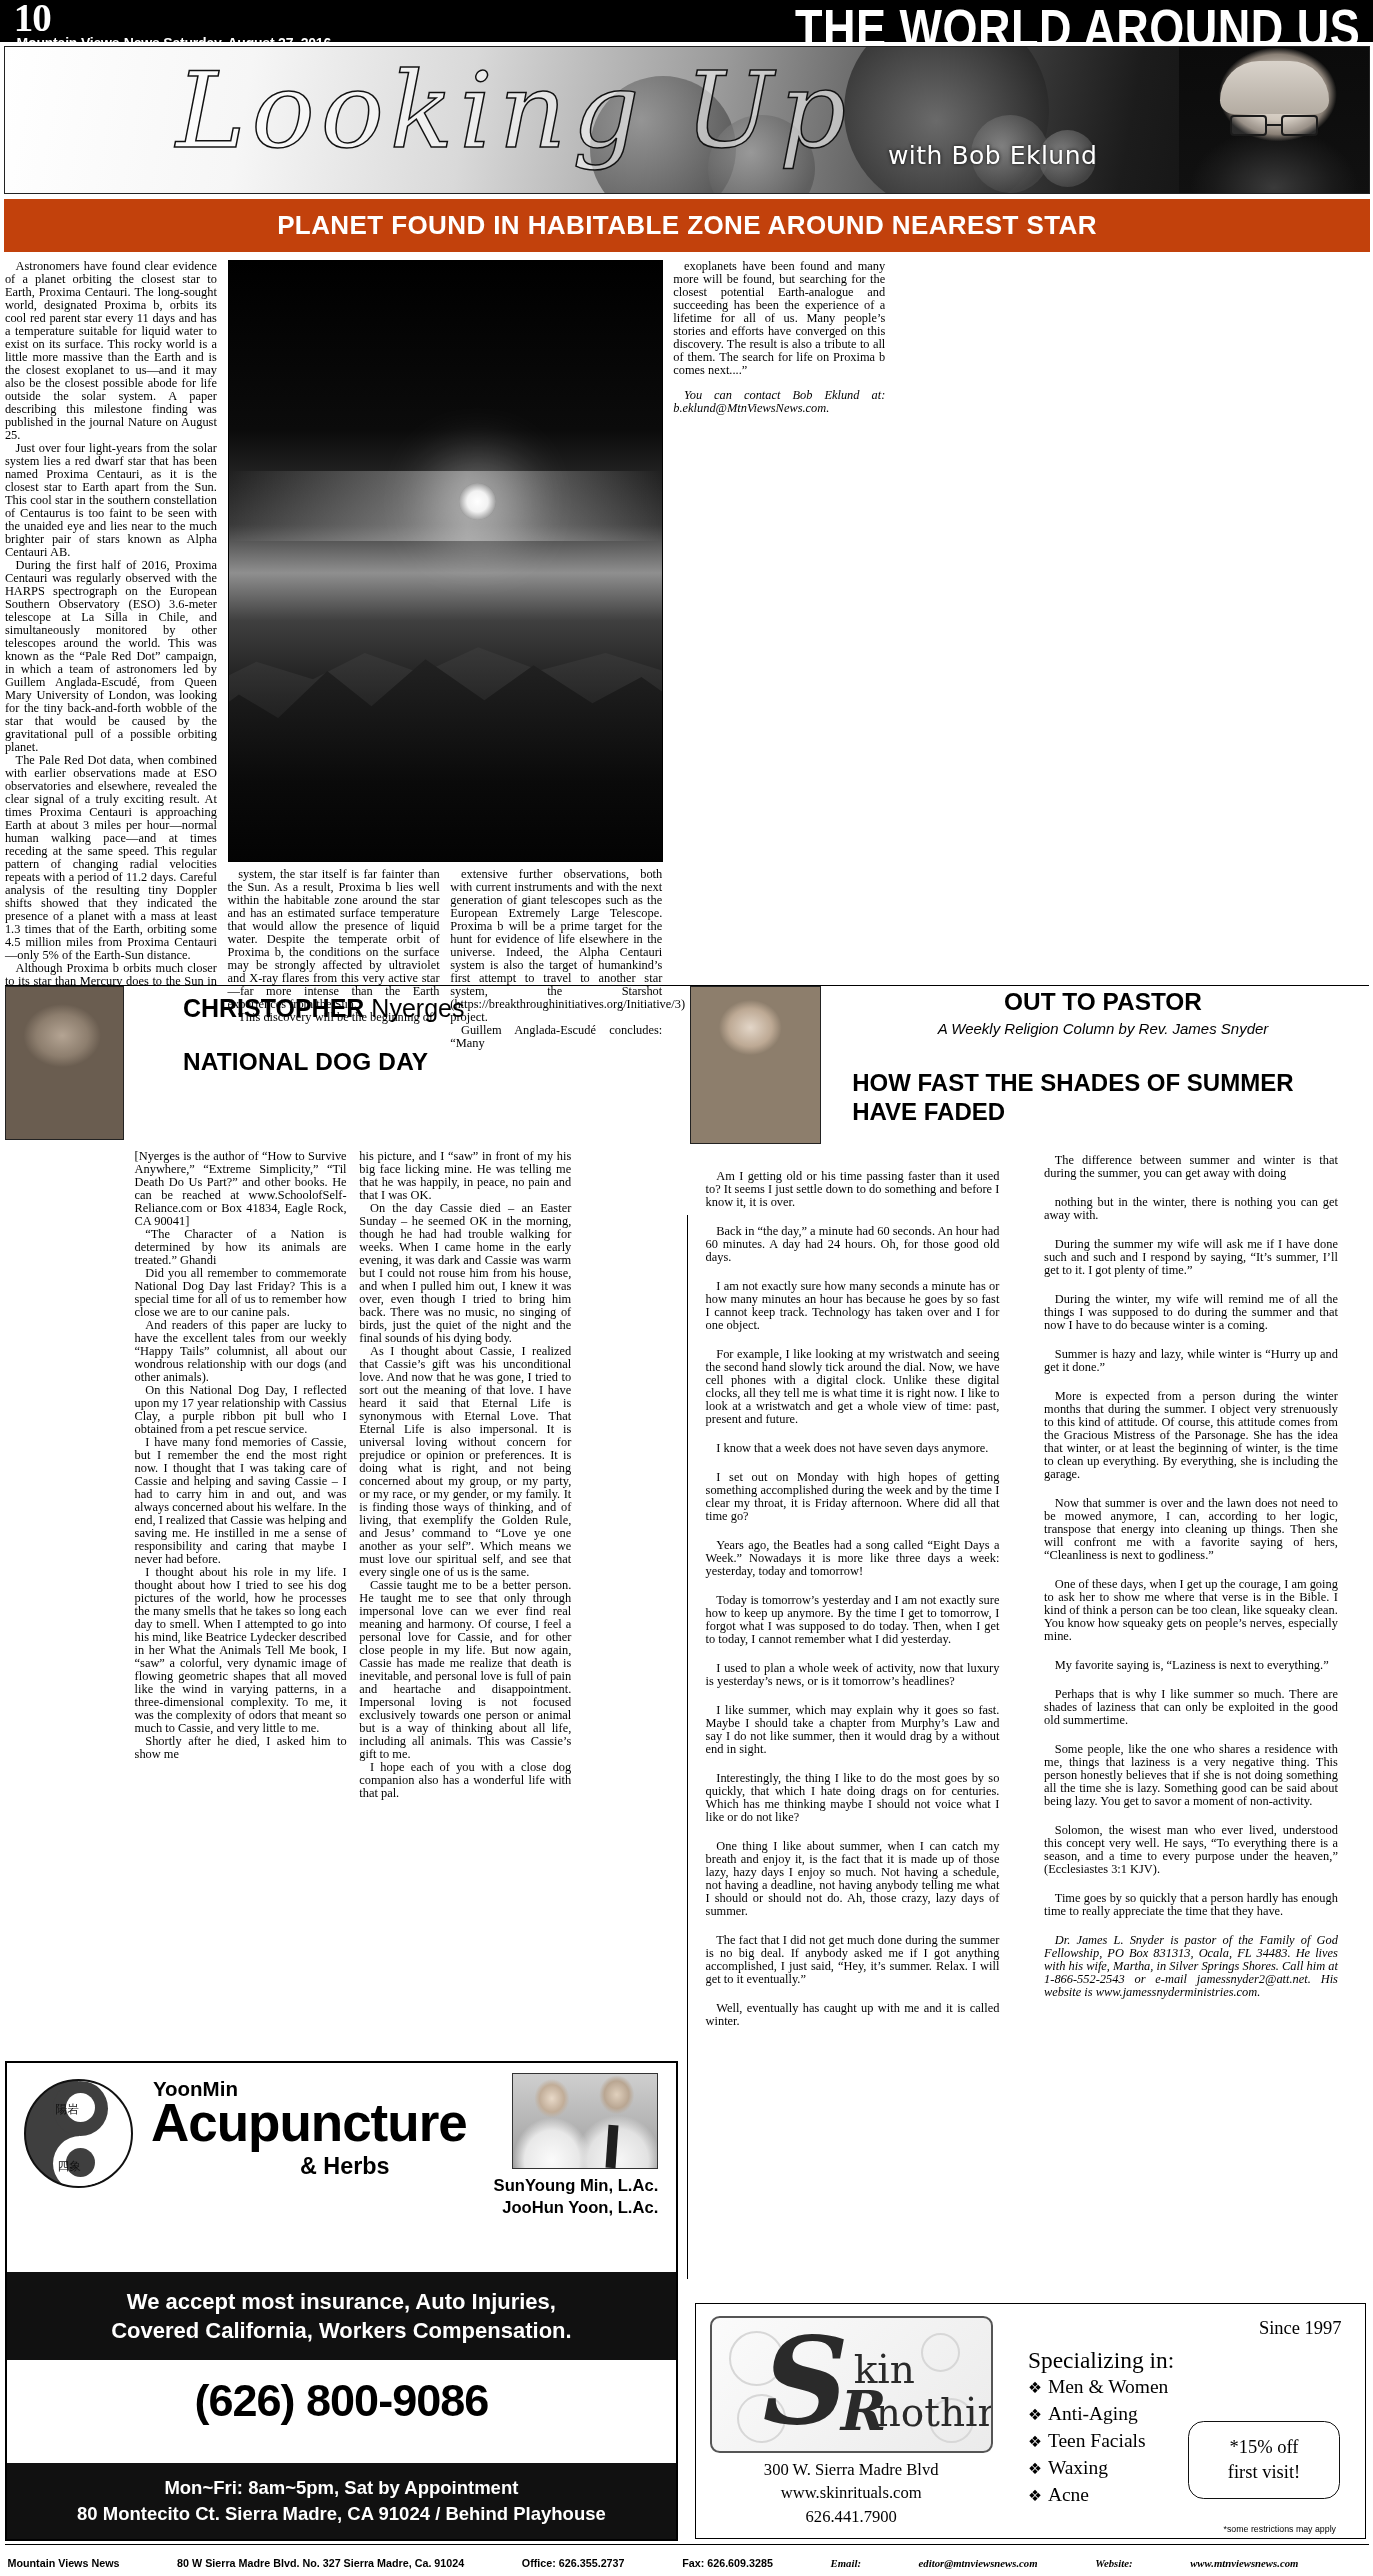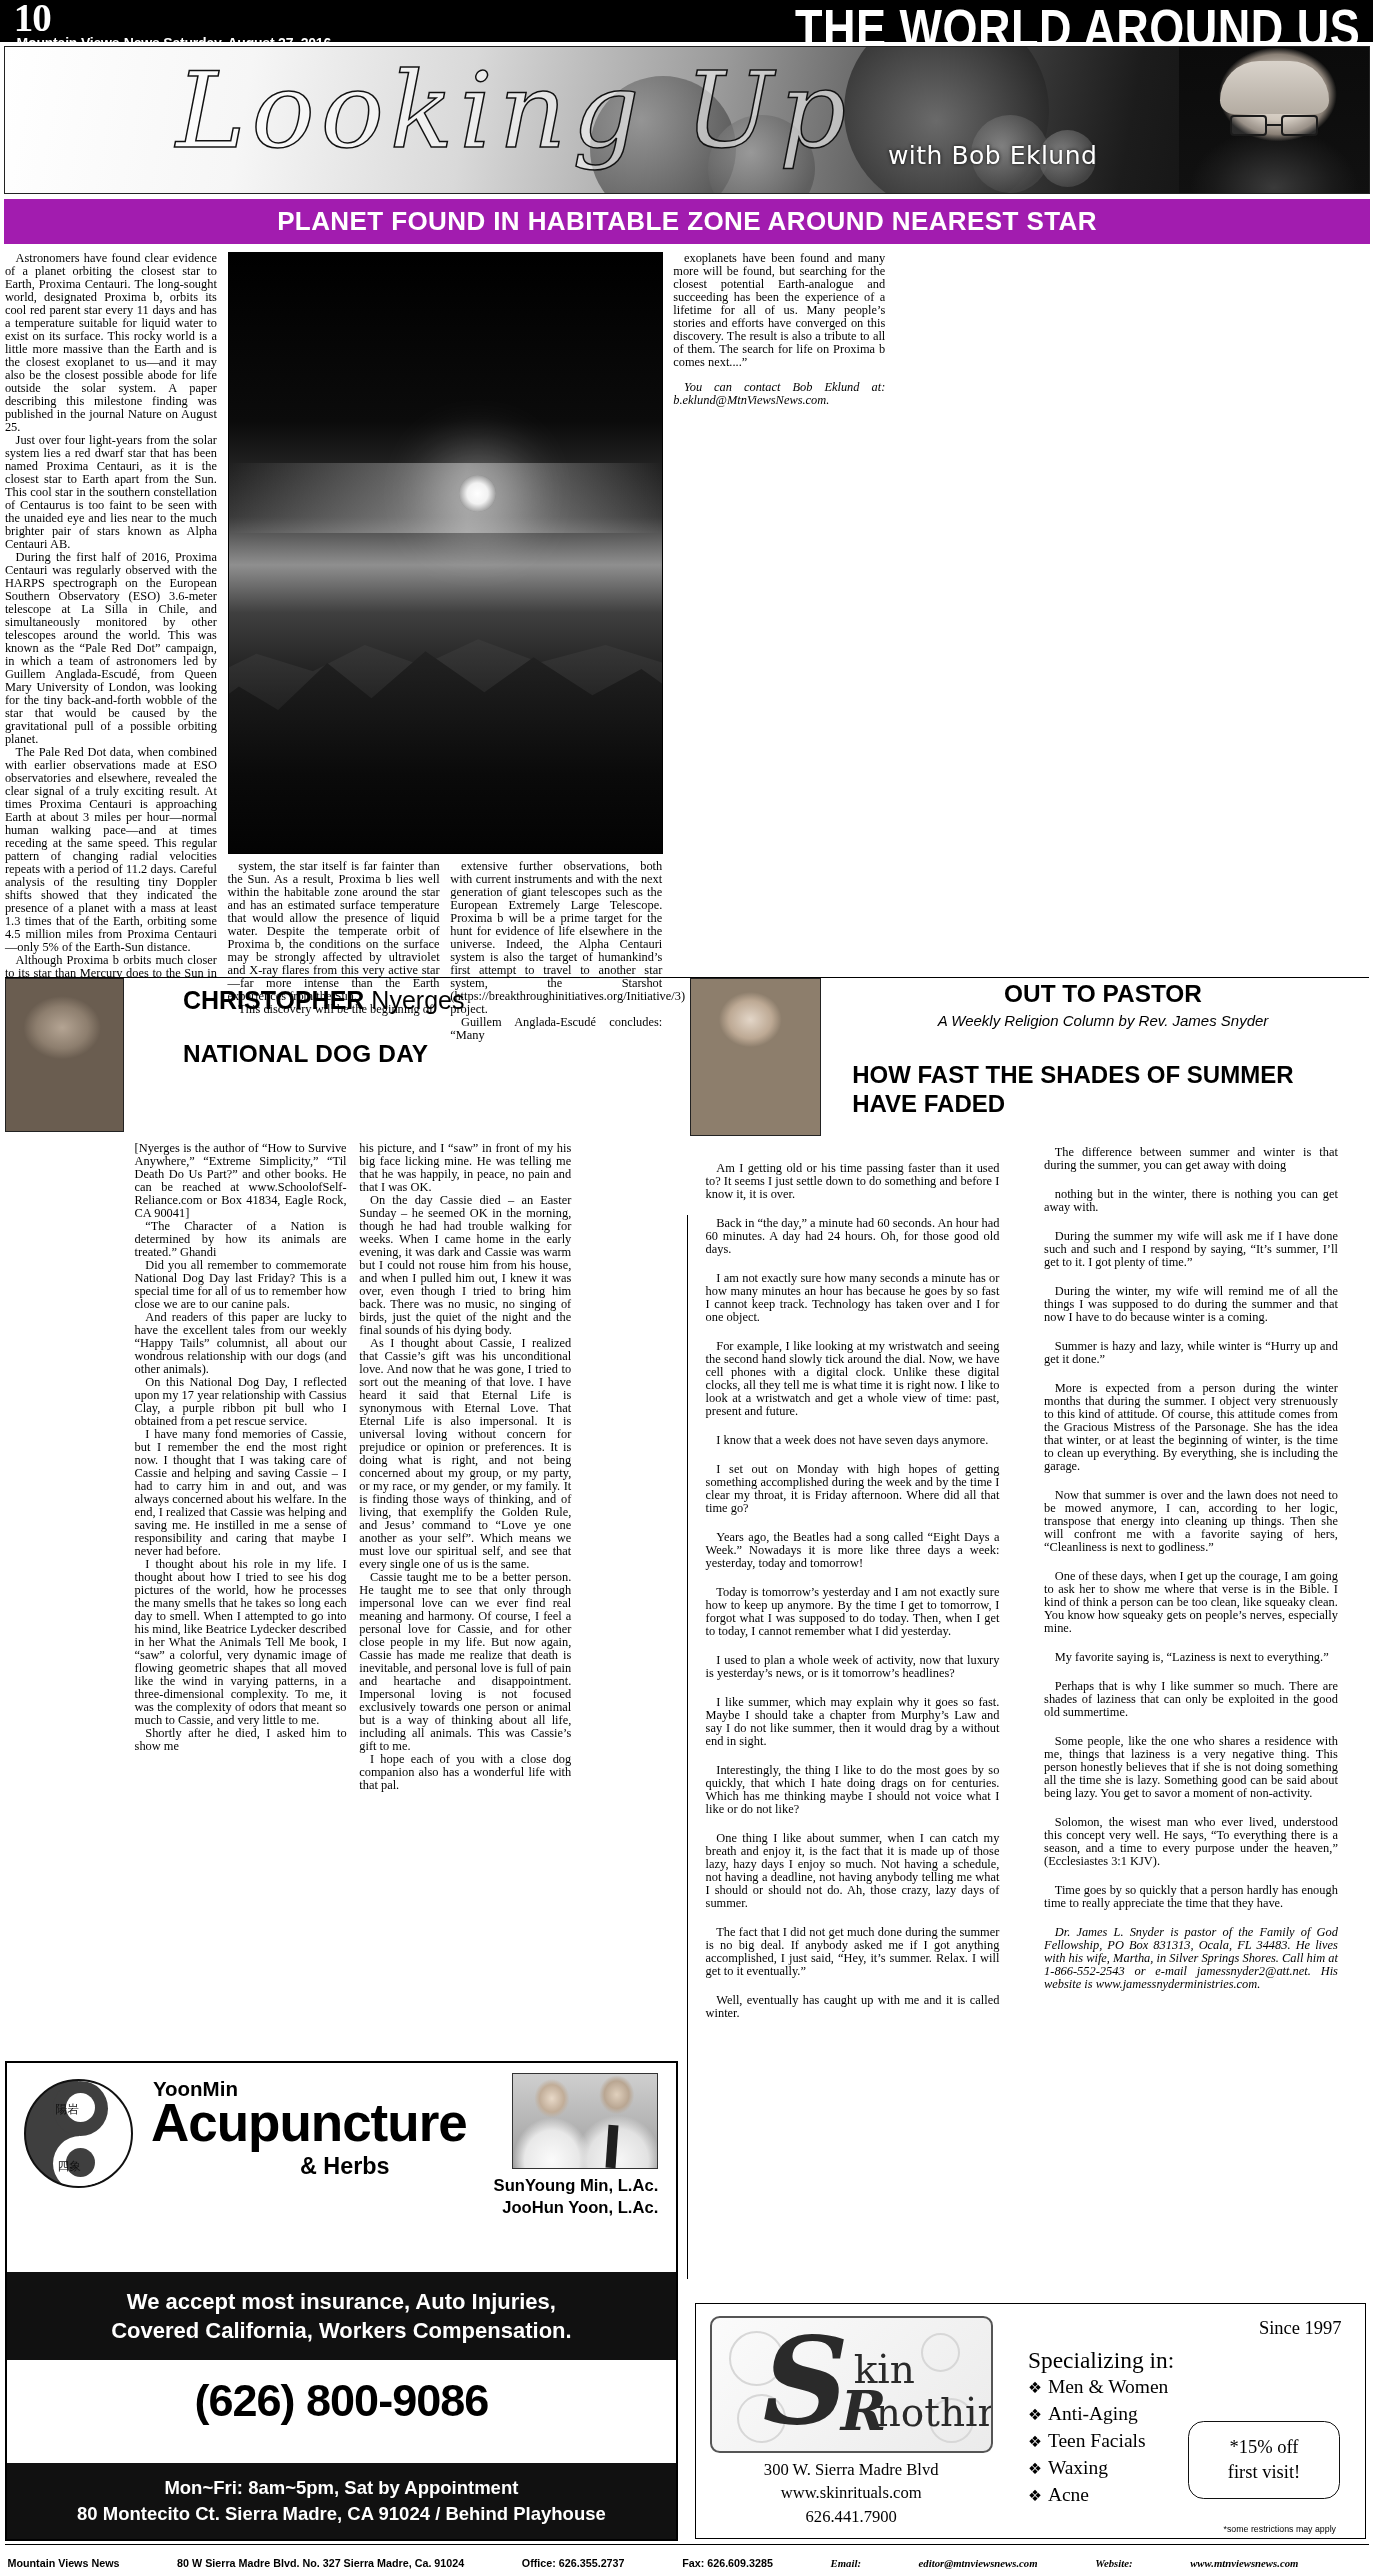"PLANET FOUND IN HABITABLE ZONE" .headline-bar { background: #a21caf -> #c2410c; height: 45px -> 53px }
